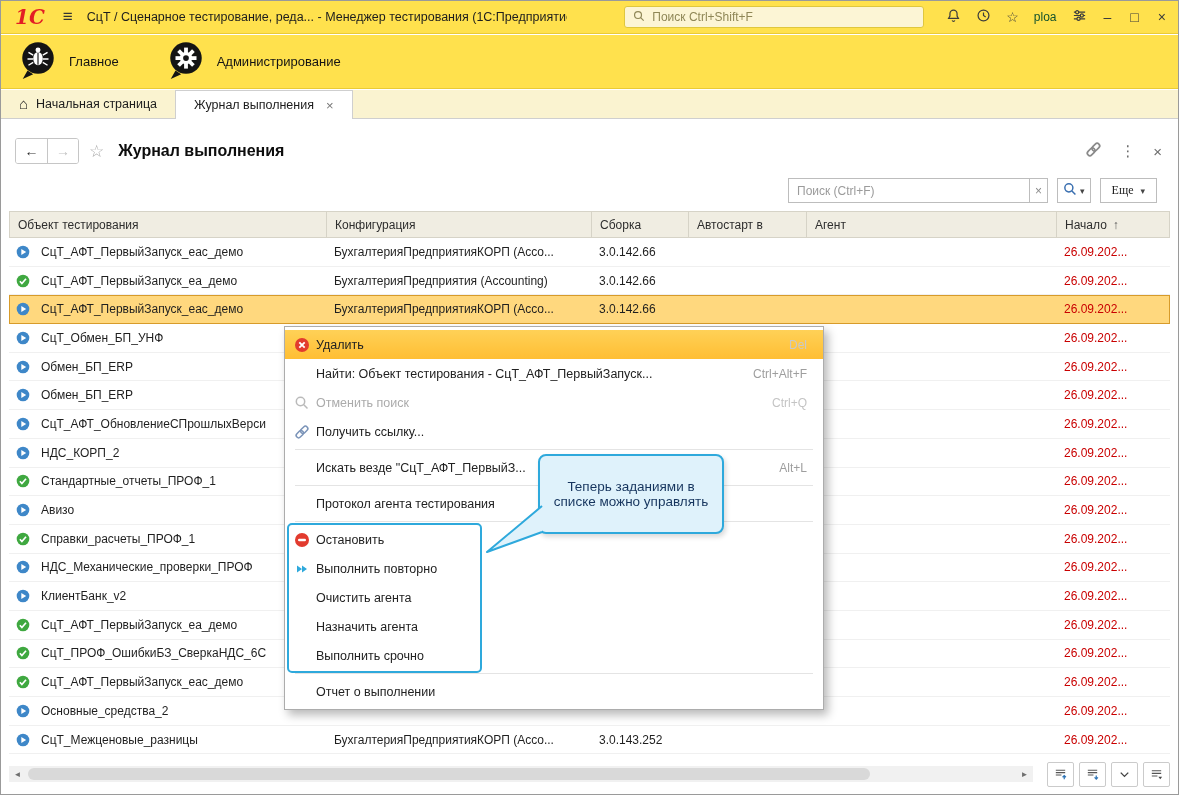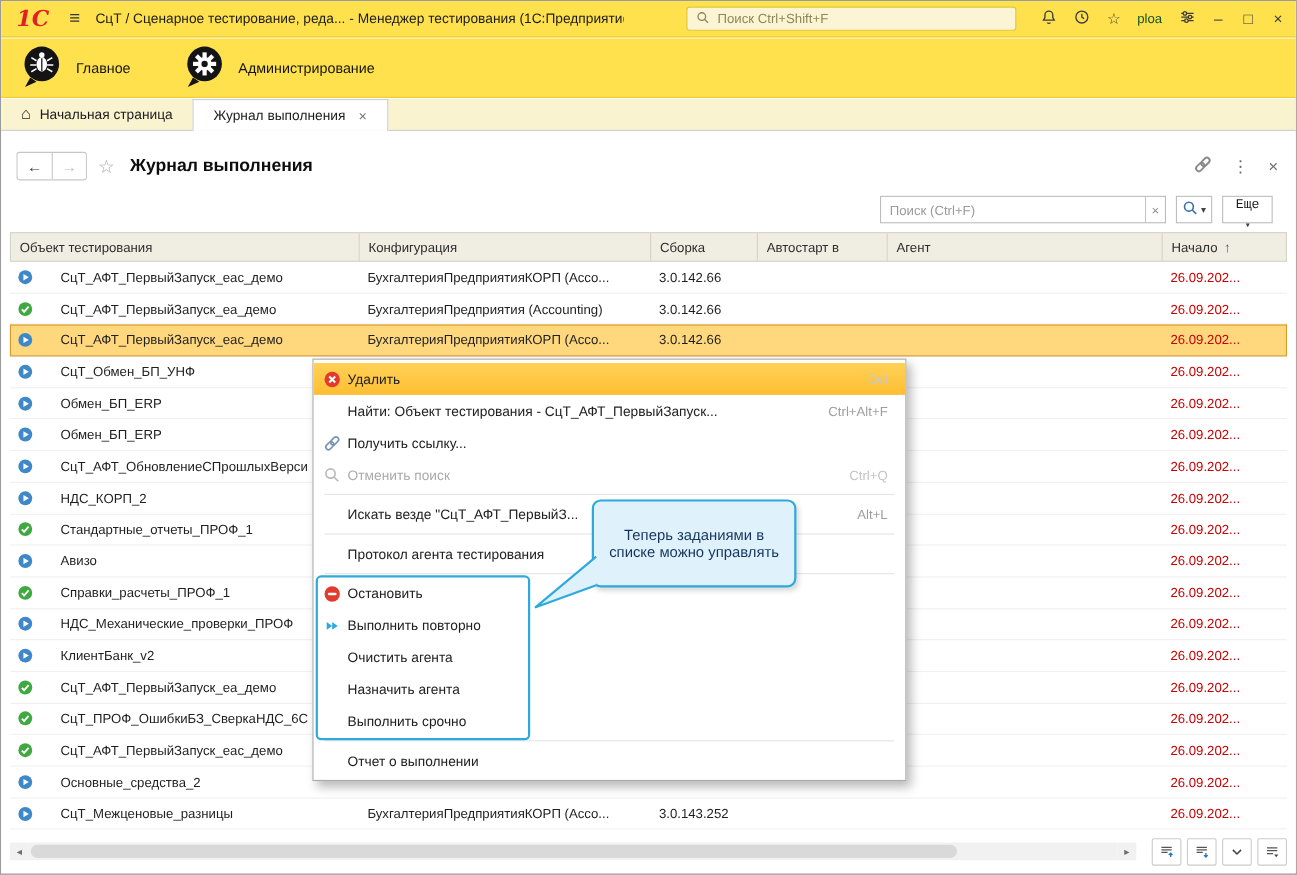"Еще" .more-btn { flex-direction: column -> none; font-family: Liberation Mono, monospace -> Liberation Serif, serif }
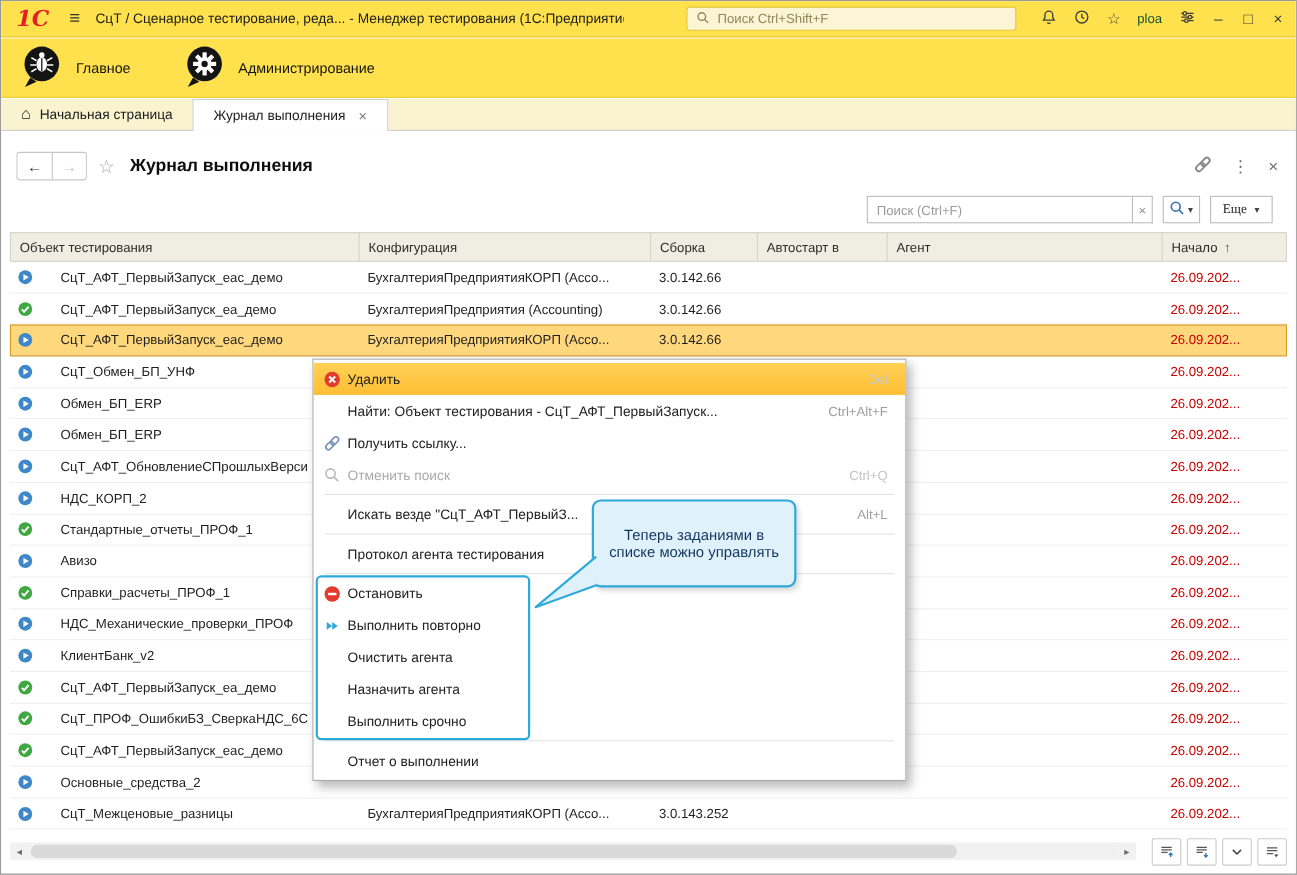"СцТ_АФТ_ПервыйЗапуск_еас_демо" .cell.obj { gap: 25px -> 11px }
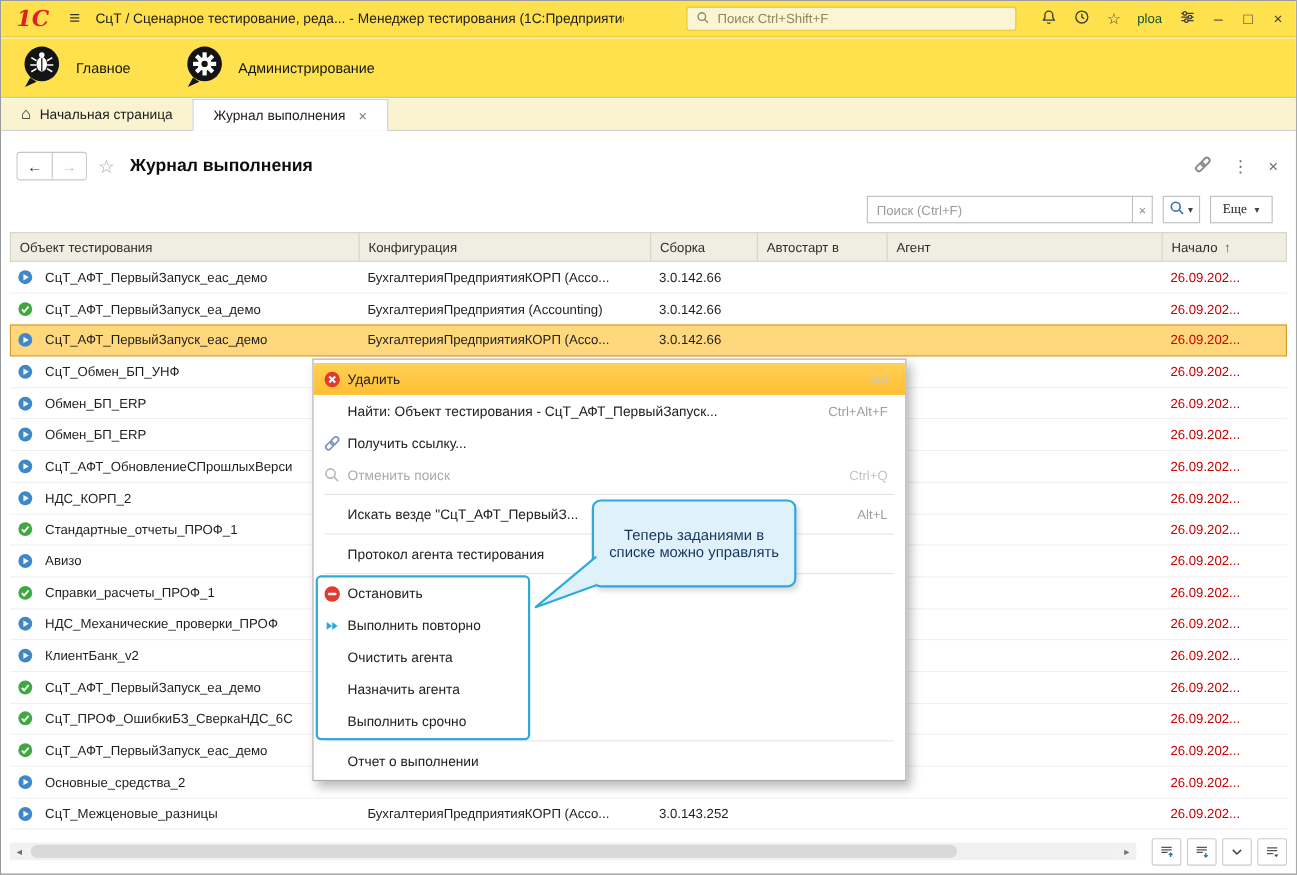"Получить ссылку..." div.mitem { order: before "Отменить поиск" -> after "Отменить поиск" }
